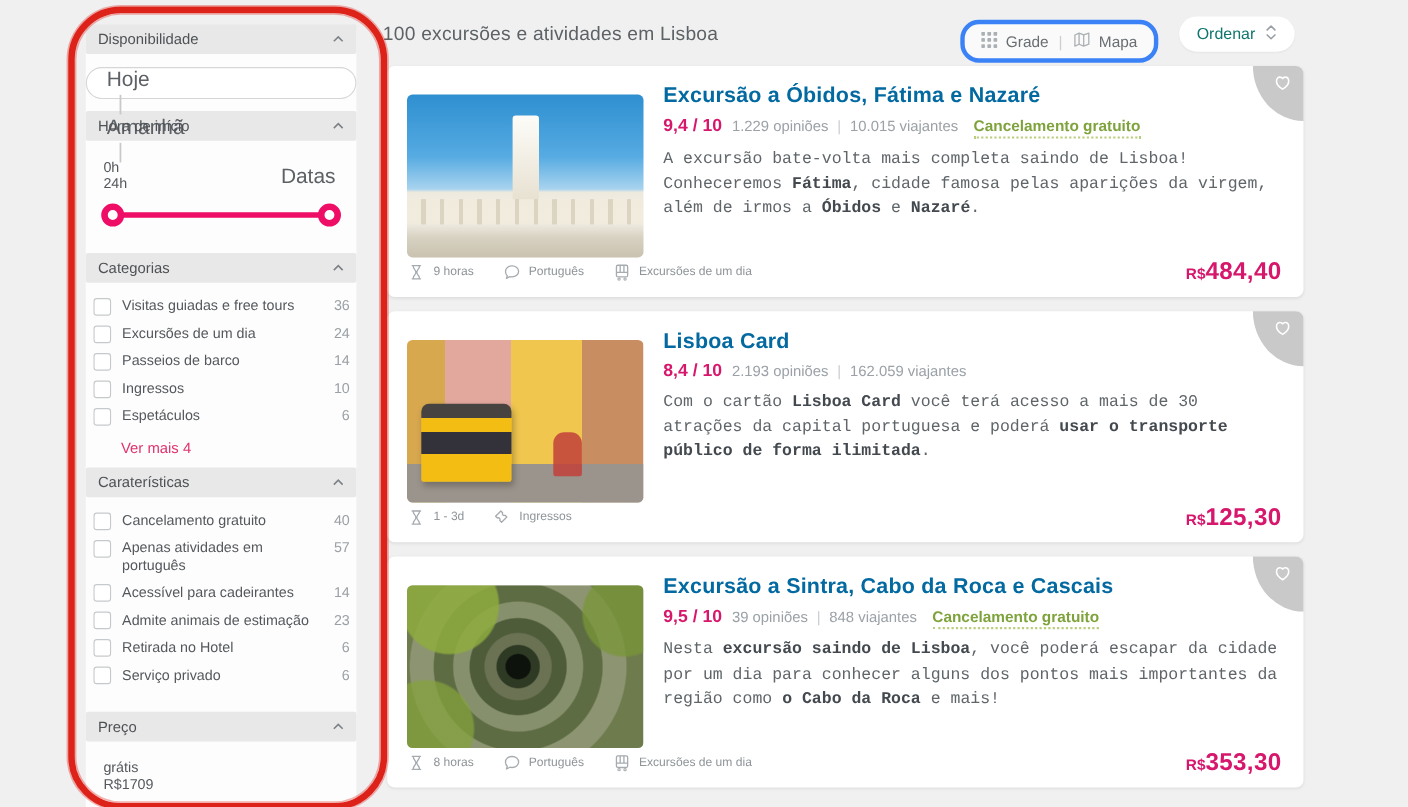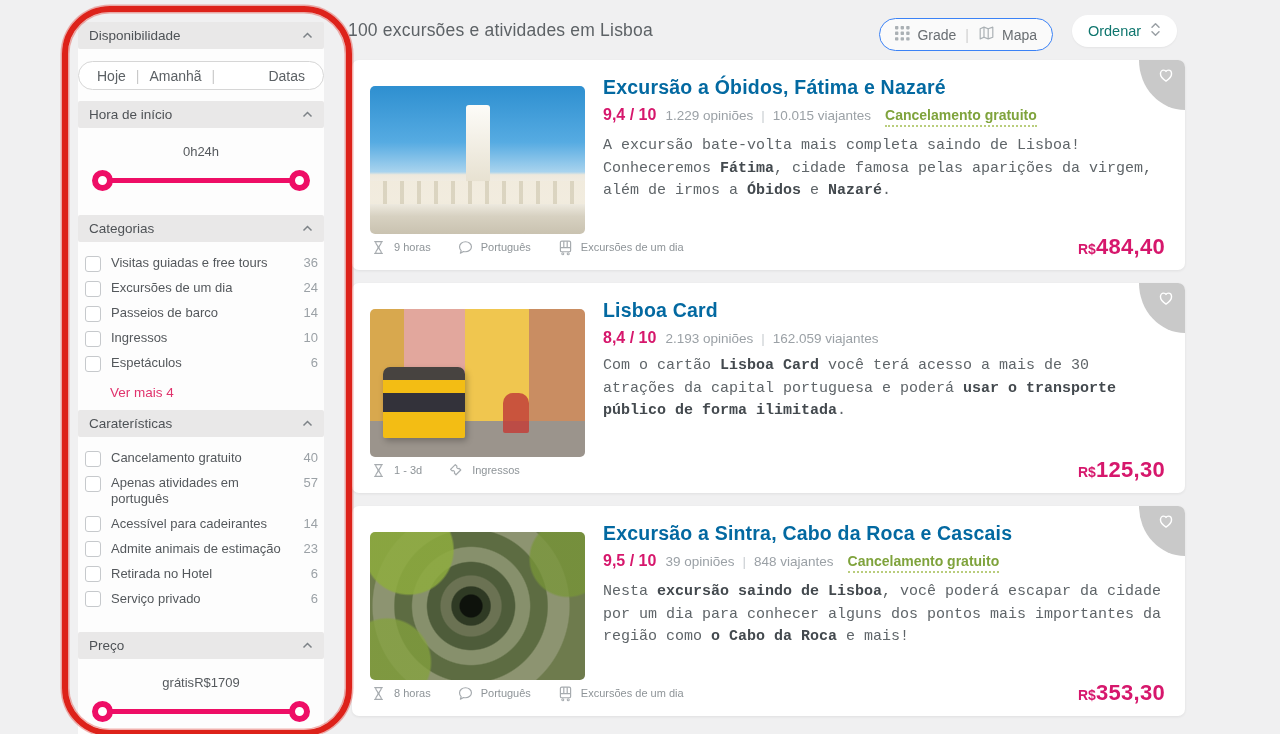"Grade" .view-toggle { border: 1px solid #3b82f6 -> 4px solid #3b82f6 }
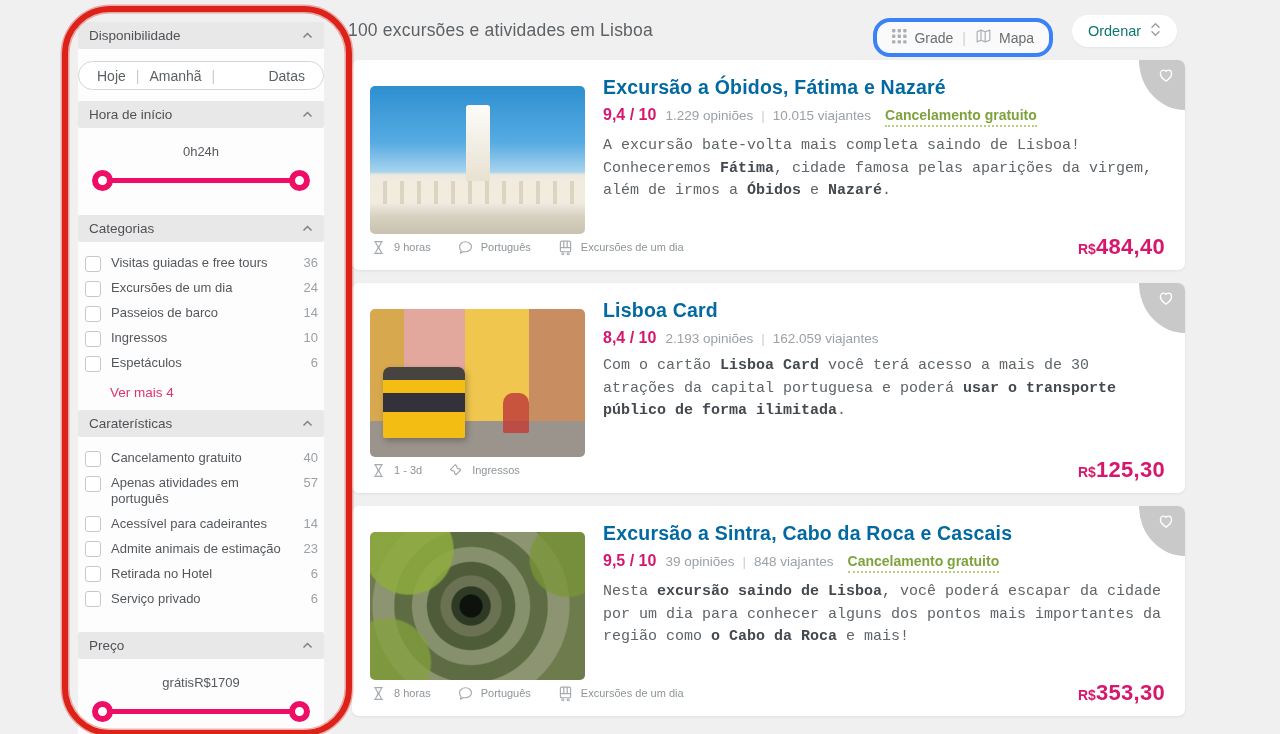"Hoje" .date-pill { align-items: center -> none; flex-direction: none -> column; font-size: 14px -> 19px }
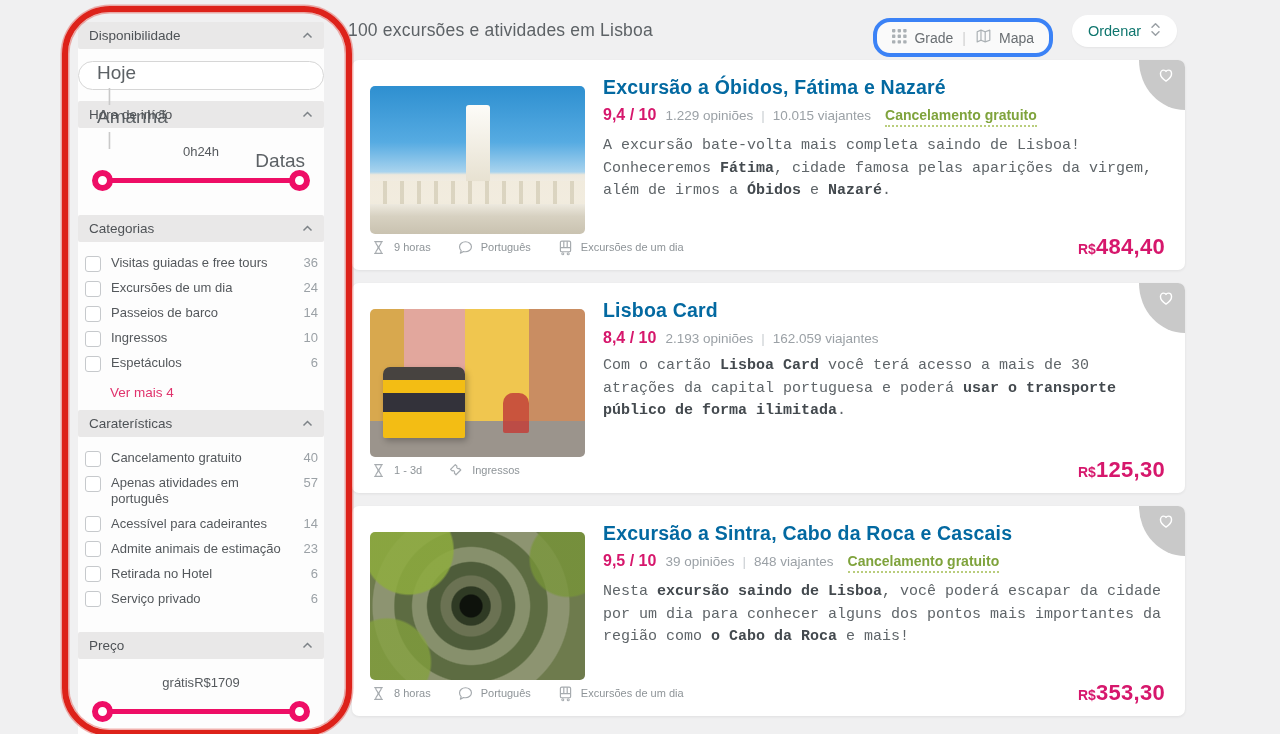"0h" .slider-labels { flex-direction: none -> column; justify-content: center -> flex-start }
